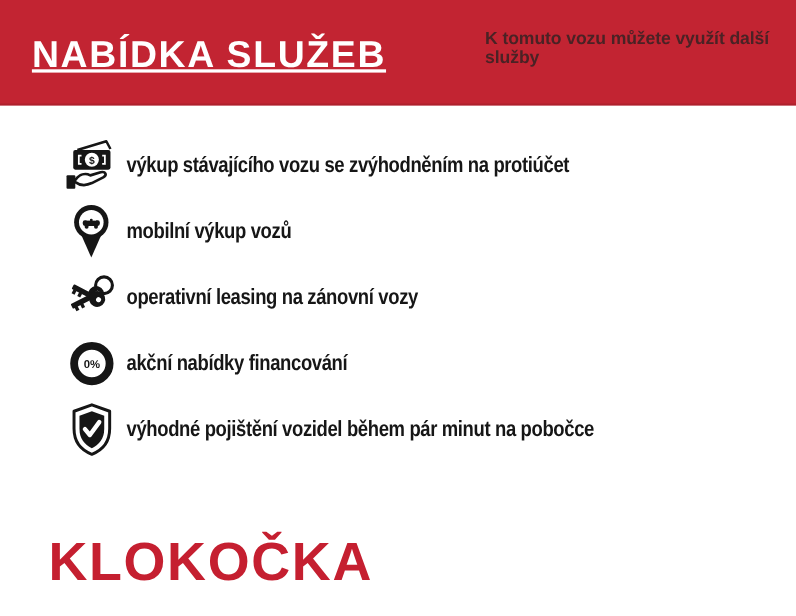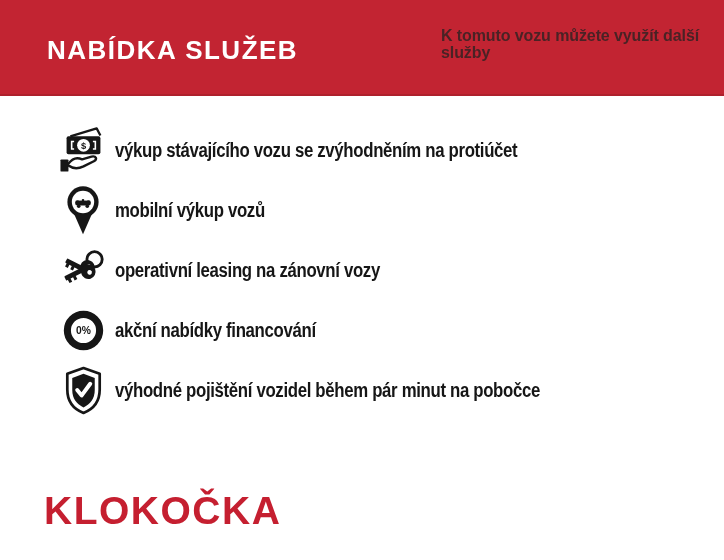"NABÍDKA SLUŽEB" .header-title { font-size: 26px -> 34px; left: 47px -> 29px; text-decoration: none -> underline }
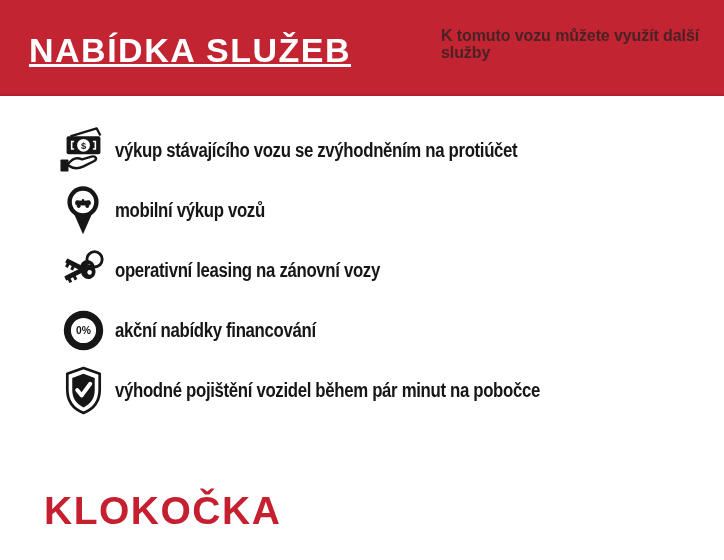"KLOKOČKA" .logo { font-size: 39px -> 49px }
